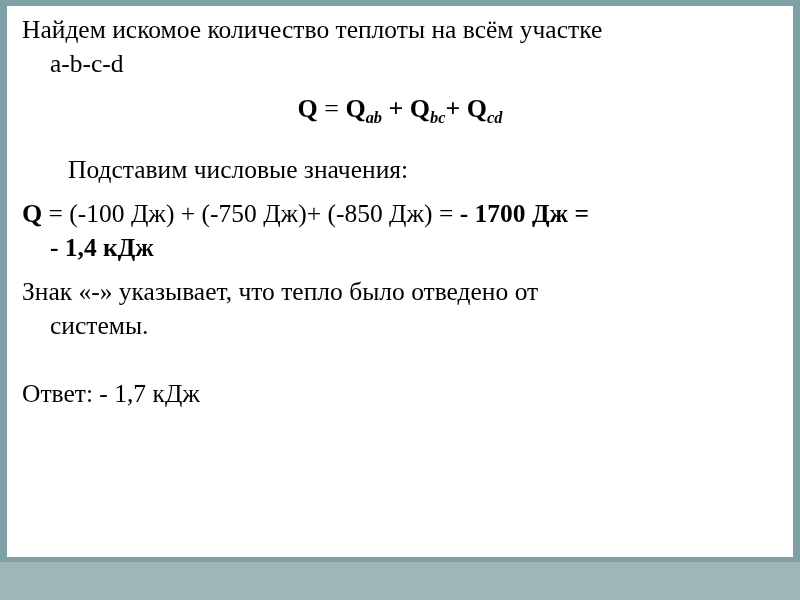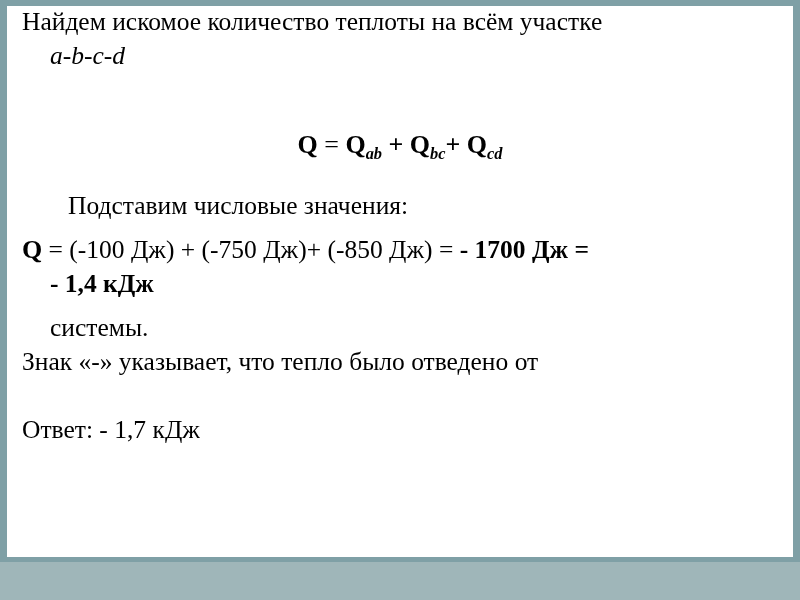"Найдем искомое количество теплоты на" .content { top: 6px -> 14px }
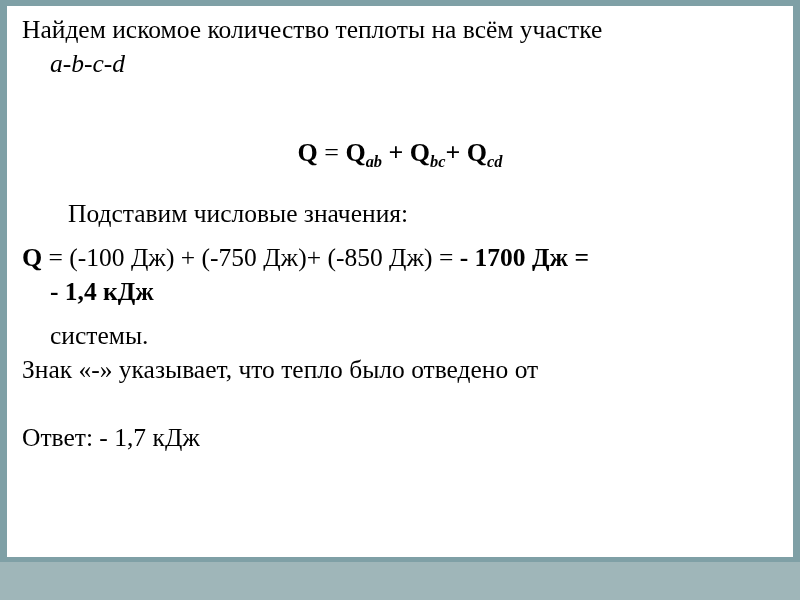"a-b-c-d" .italic { font-style: italic -> none }
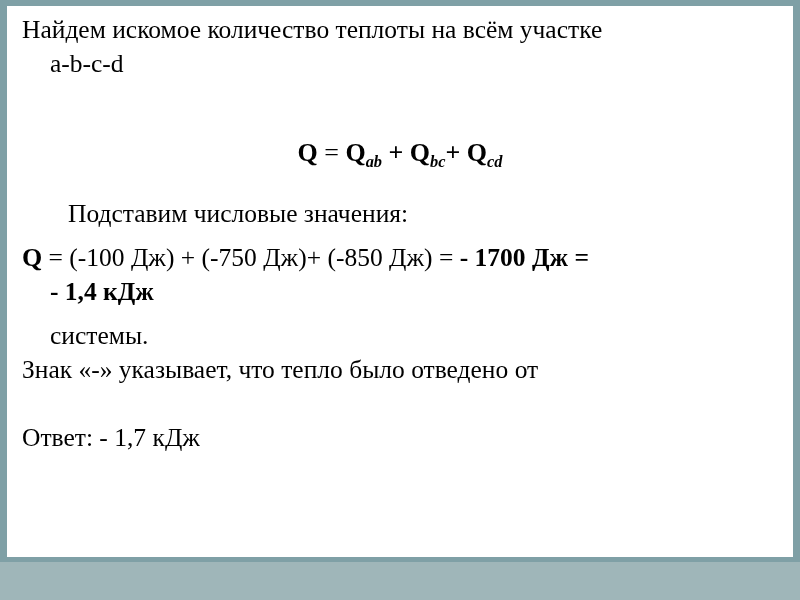"Q = Qab + Qbc+" .eq-line { margin-top: 44px -> none }
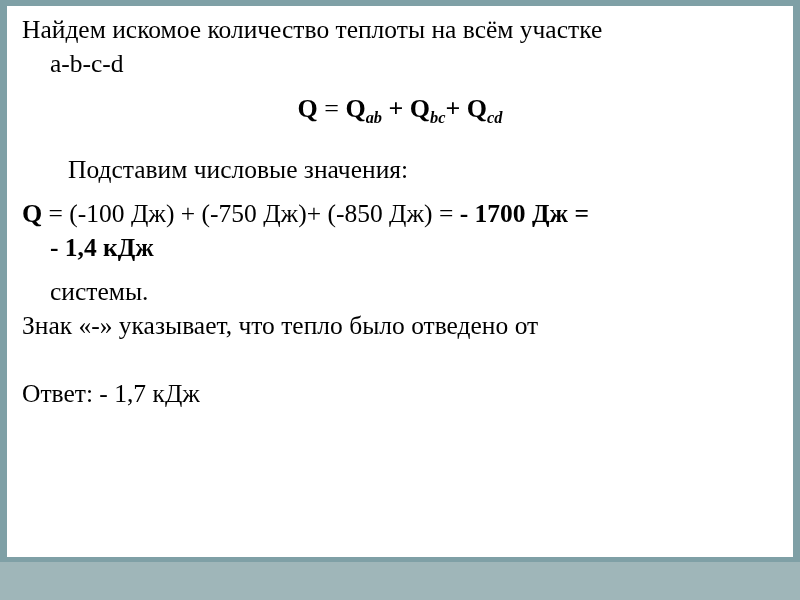"системы." div.line { order: before "Знак «-» указывает, что тепло" -> after "Знак «-» указывает, что тепло" }
